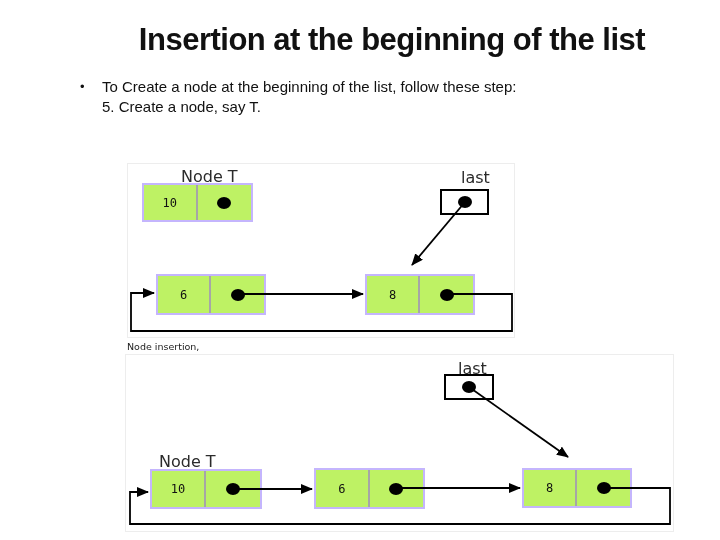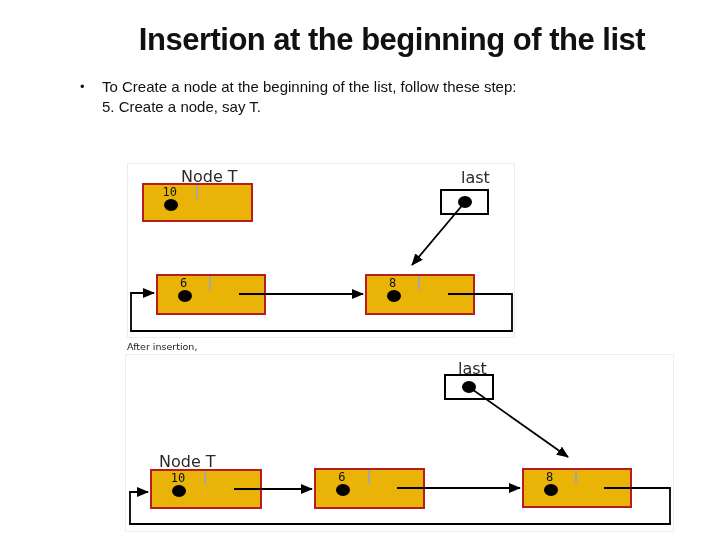"10" .node { background: #eab308 -> #bef264; border: 2px solid #b91c1c -> 2px solid #c4b5fd; flex-direction: column -> none }
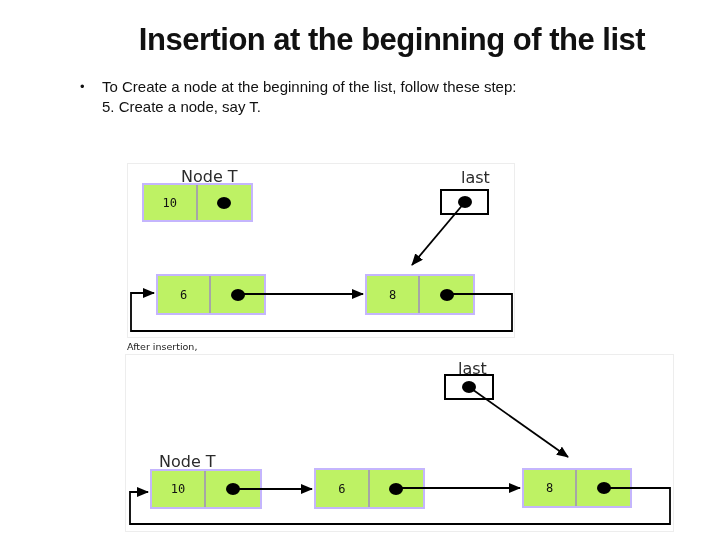"After insertion," div.after-label { text: After -> Node }
